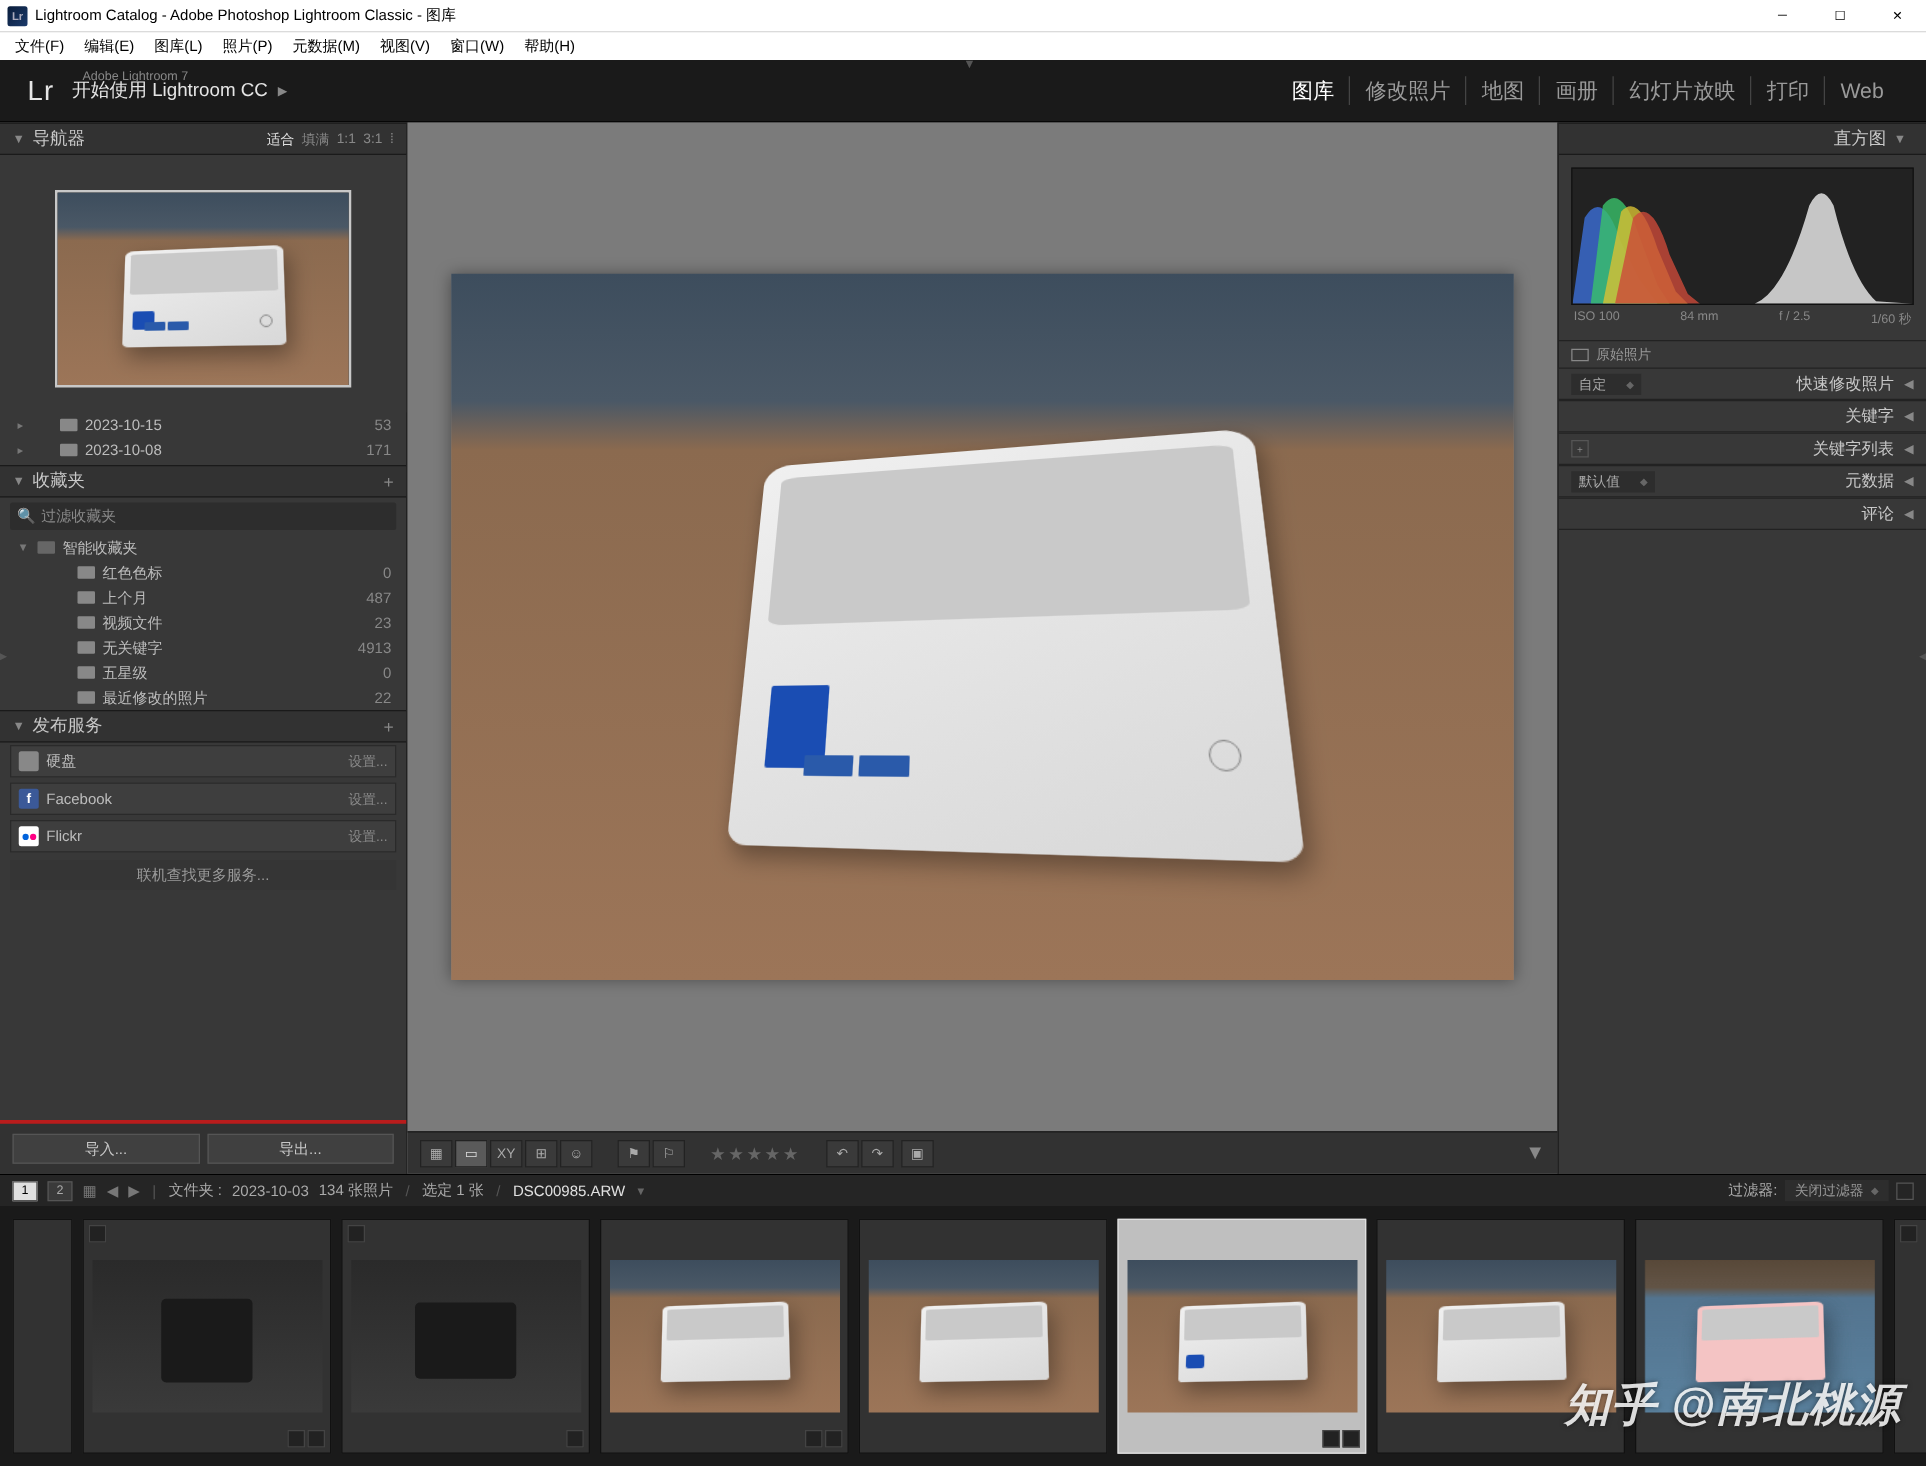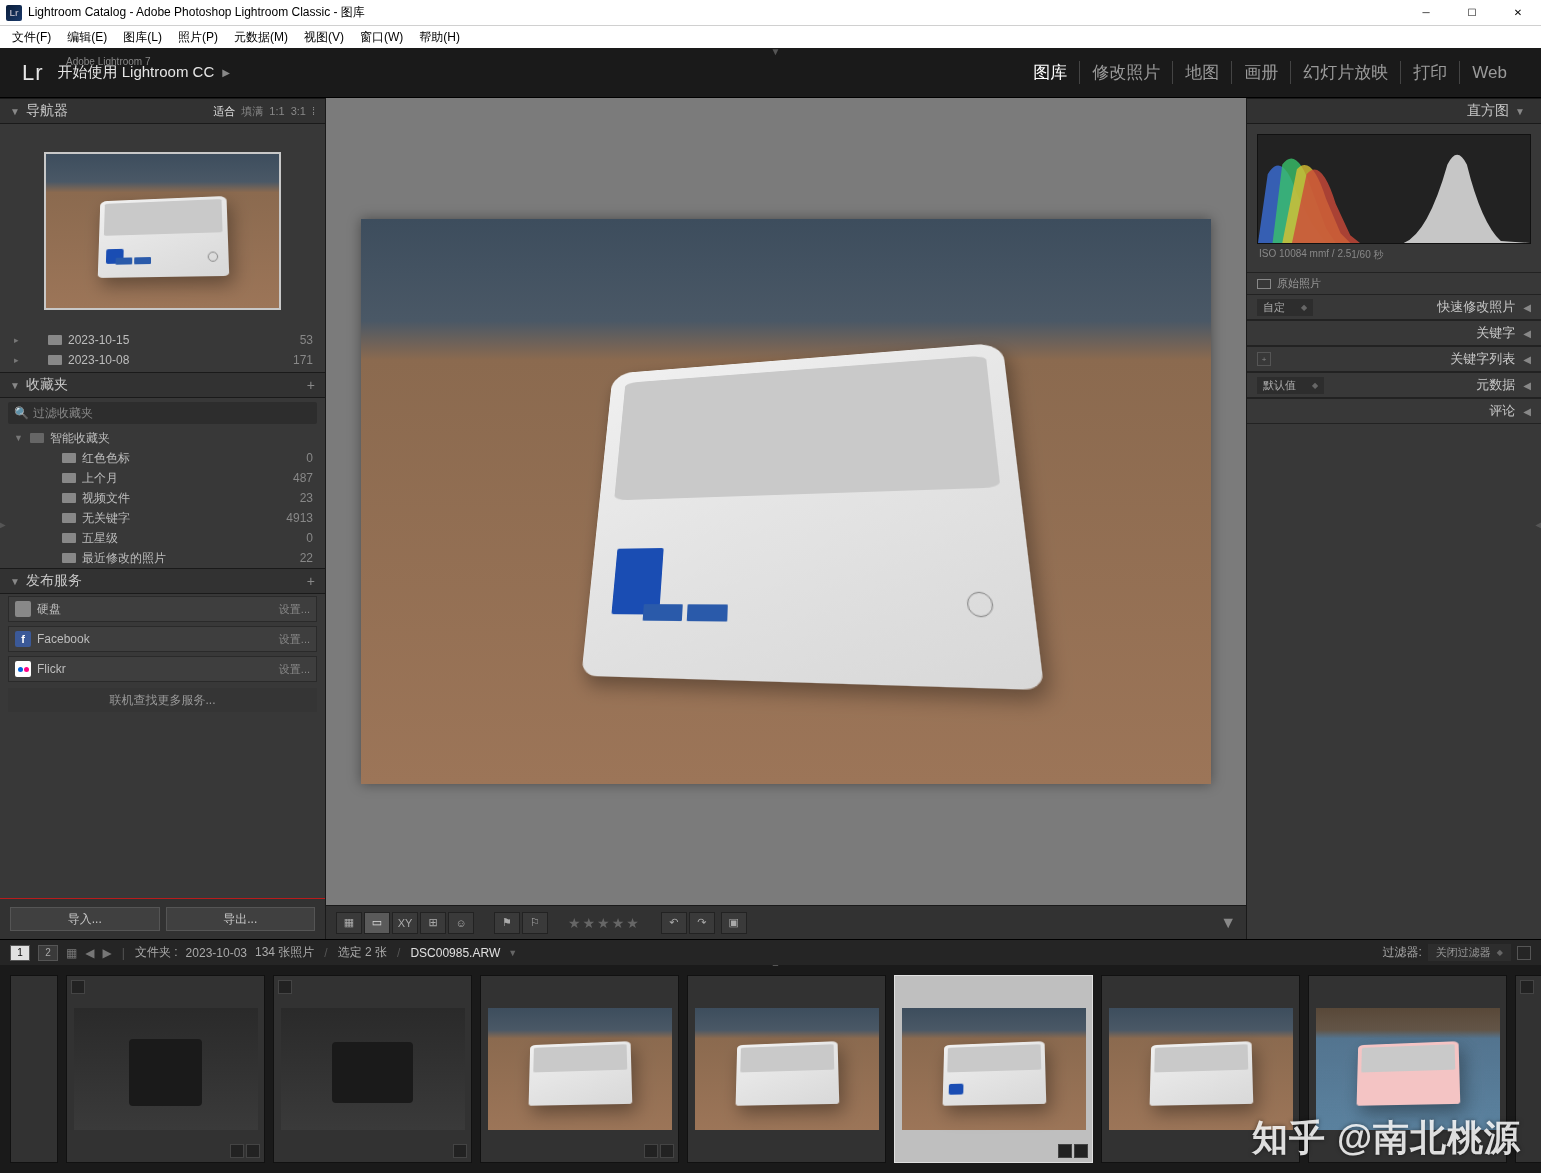"ISO 100" .histo-meta { justify-content: none -> space-between }
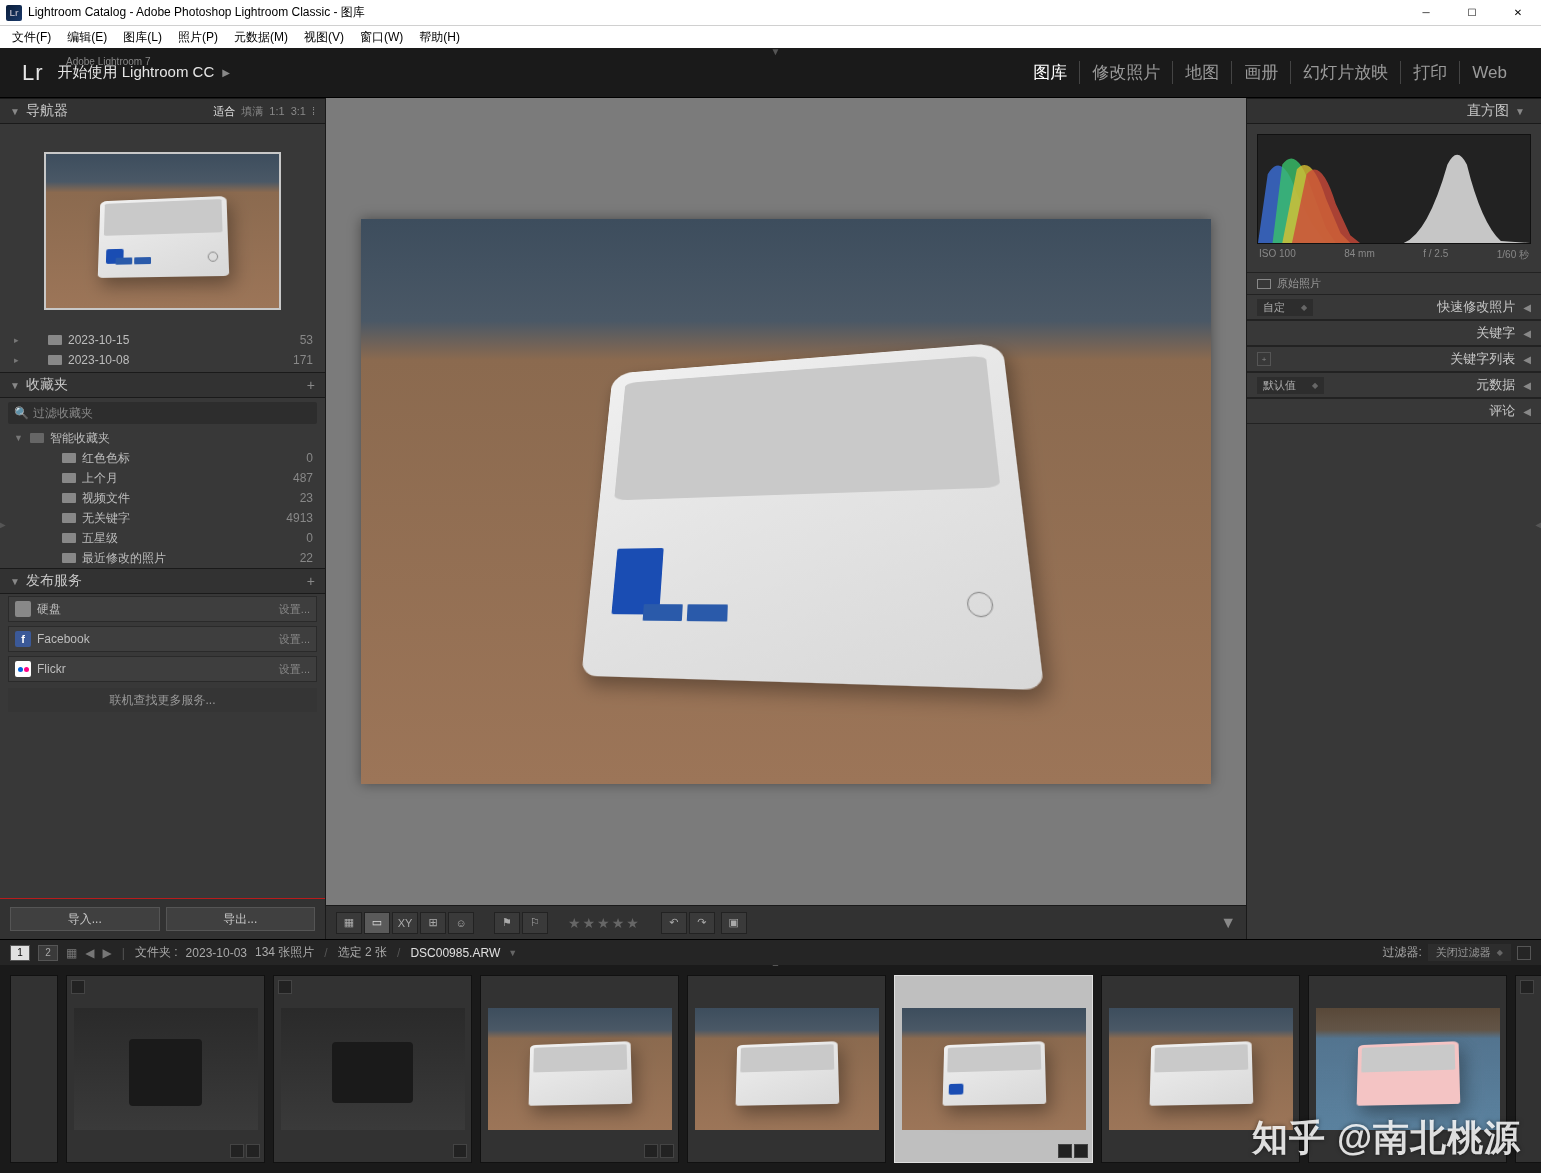"导入..." .left-btns { border-top: 1px solid #b91c1c -> 3px solid #b91c1c }
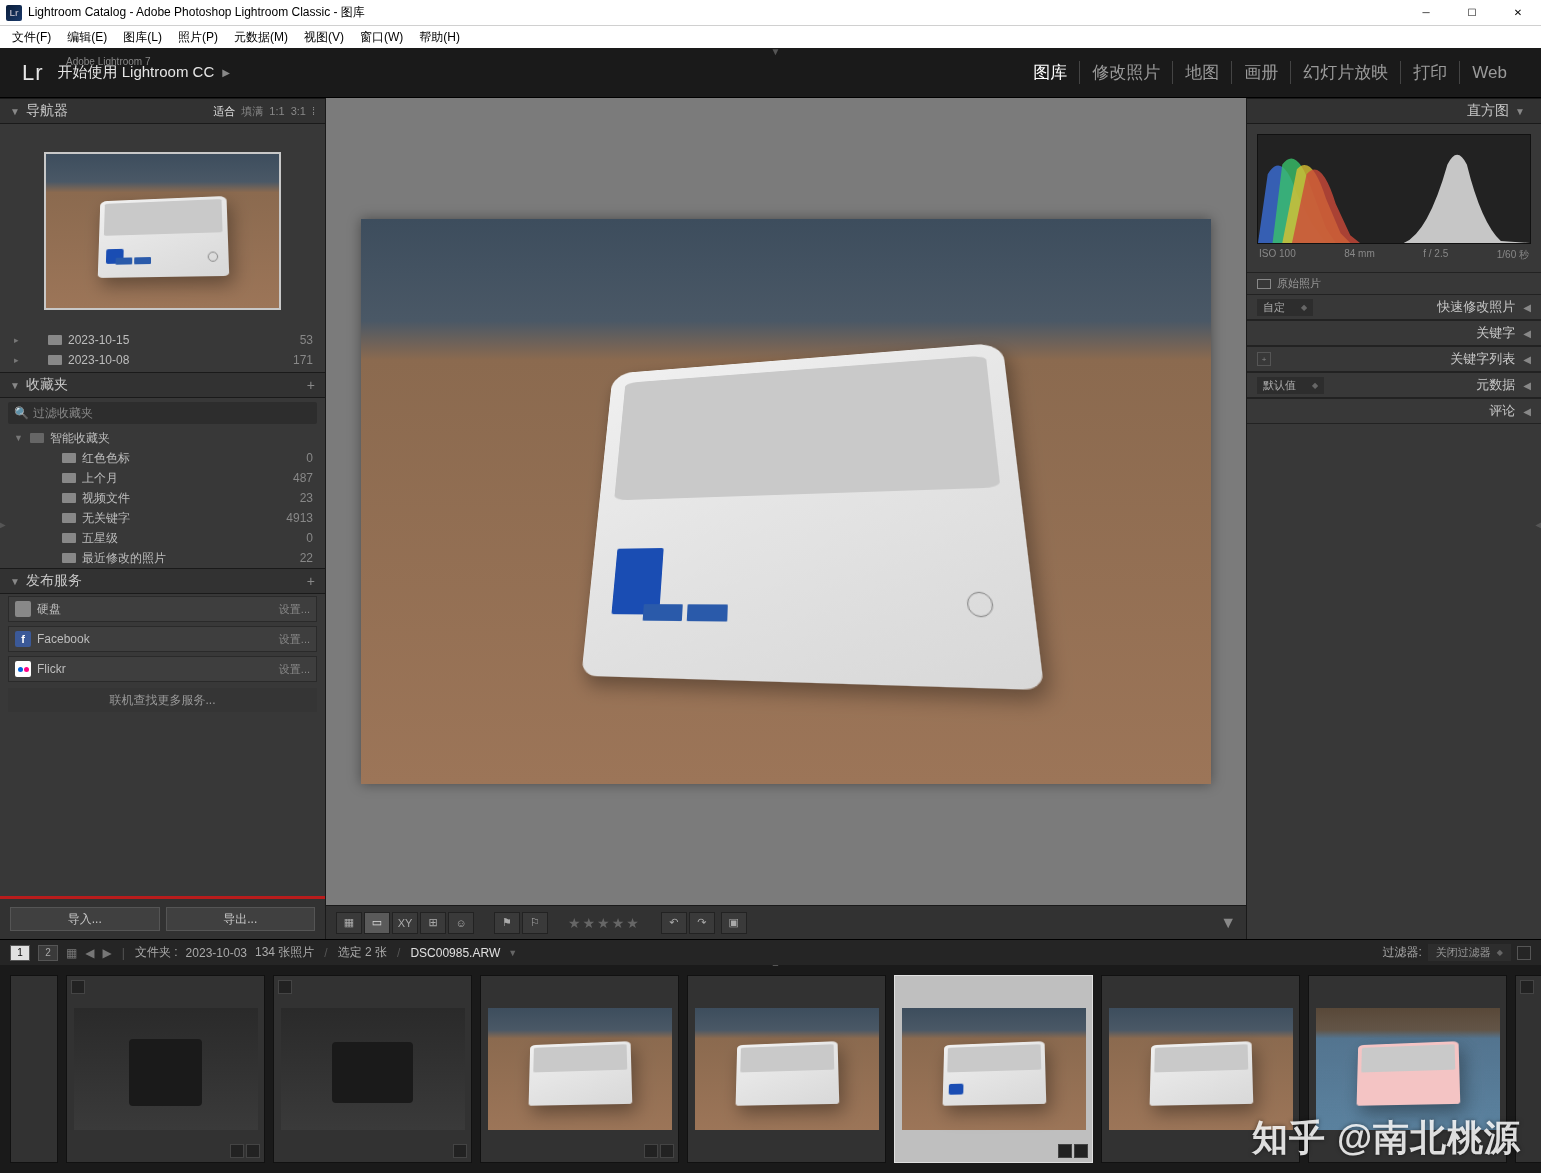"选定 2 张" span { text: 2 -> 1 }
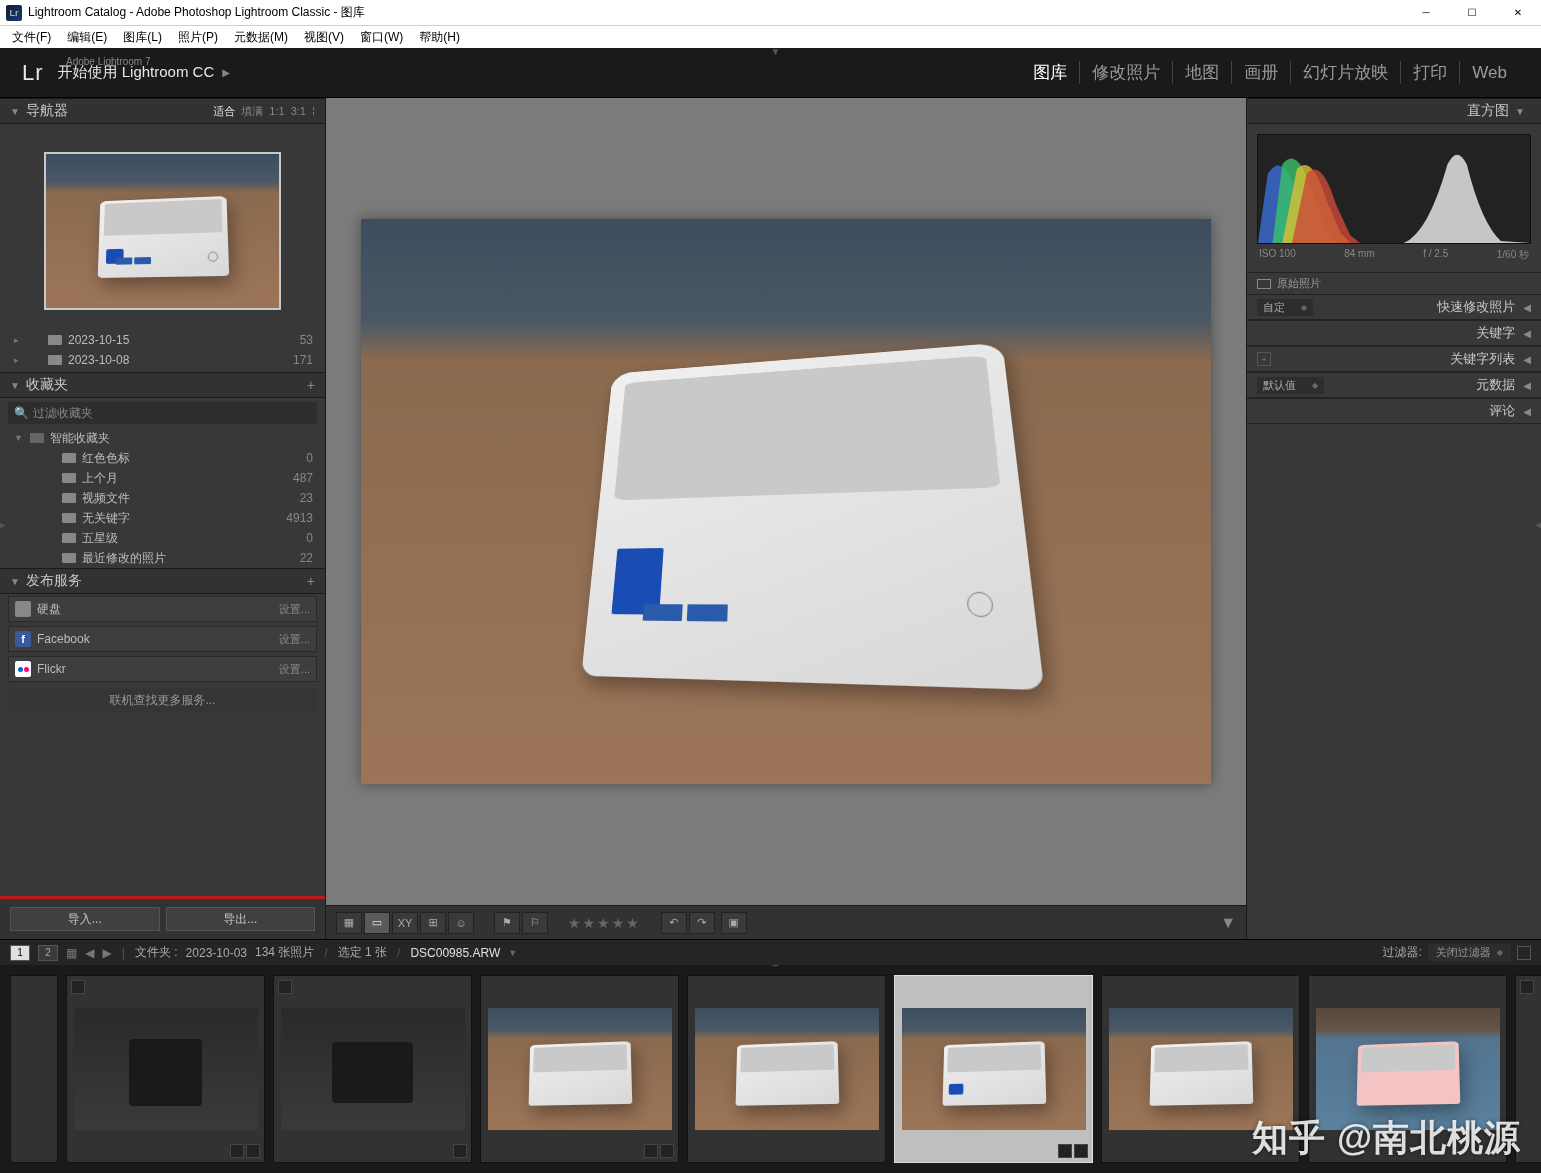"知乎 @南北桃源" .watermark { bottom: 10px -> 24px; font-style: none -> italic }
